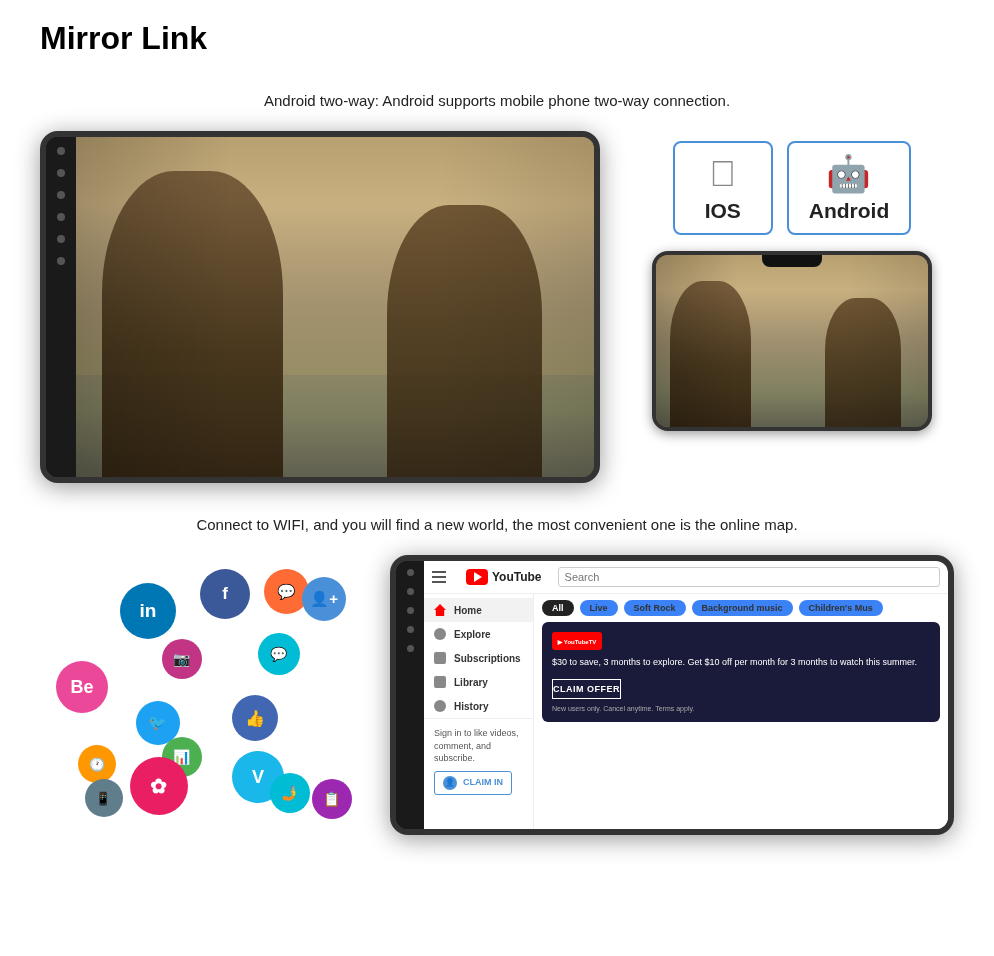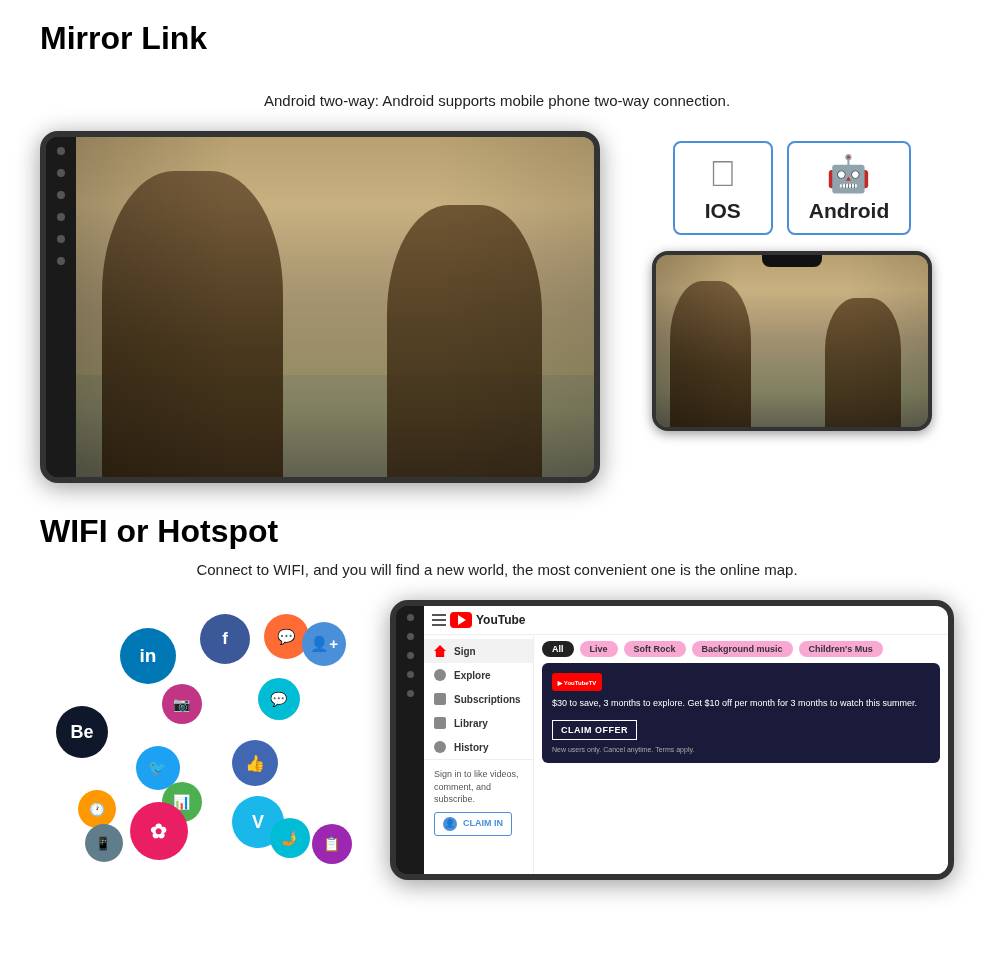"WIFI or Hotspot" h2.section-title { html: <h2>WIFI or Hotspot</h2> -> none }
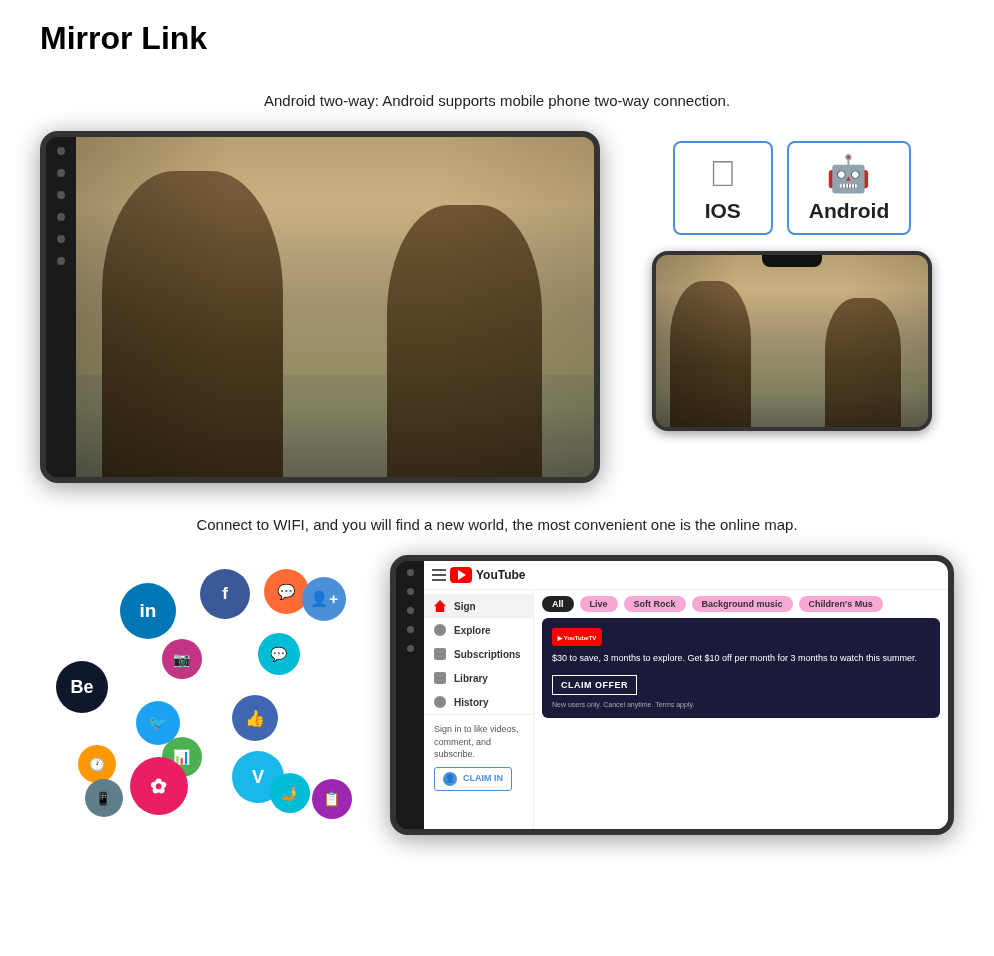"YouTube" .yt-header { gap: 0 -> 16px }
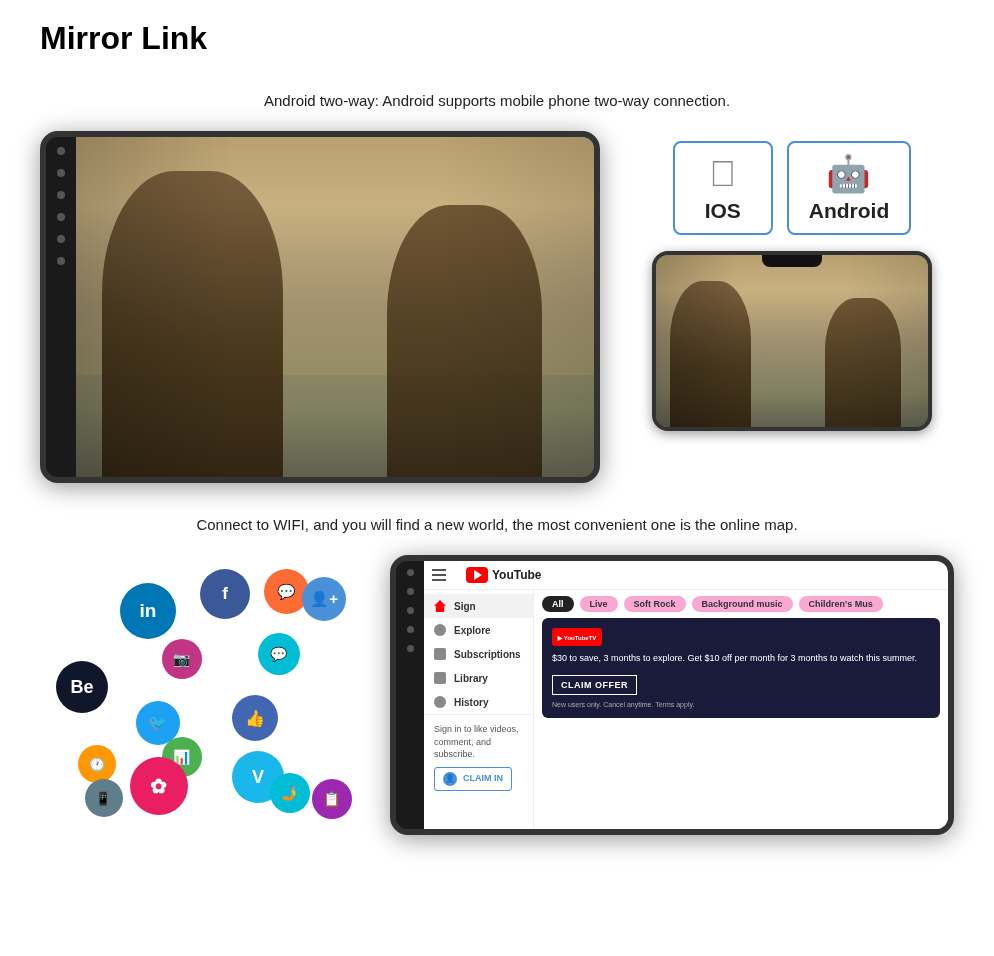"Search" input.yt-search { html: none -> <input> }
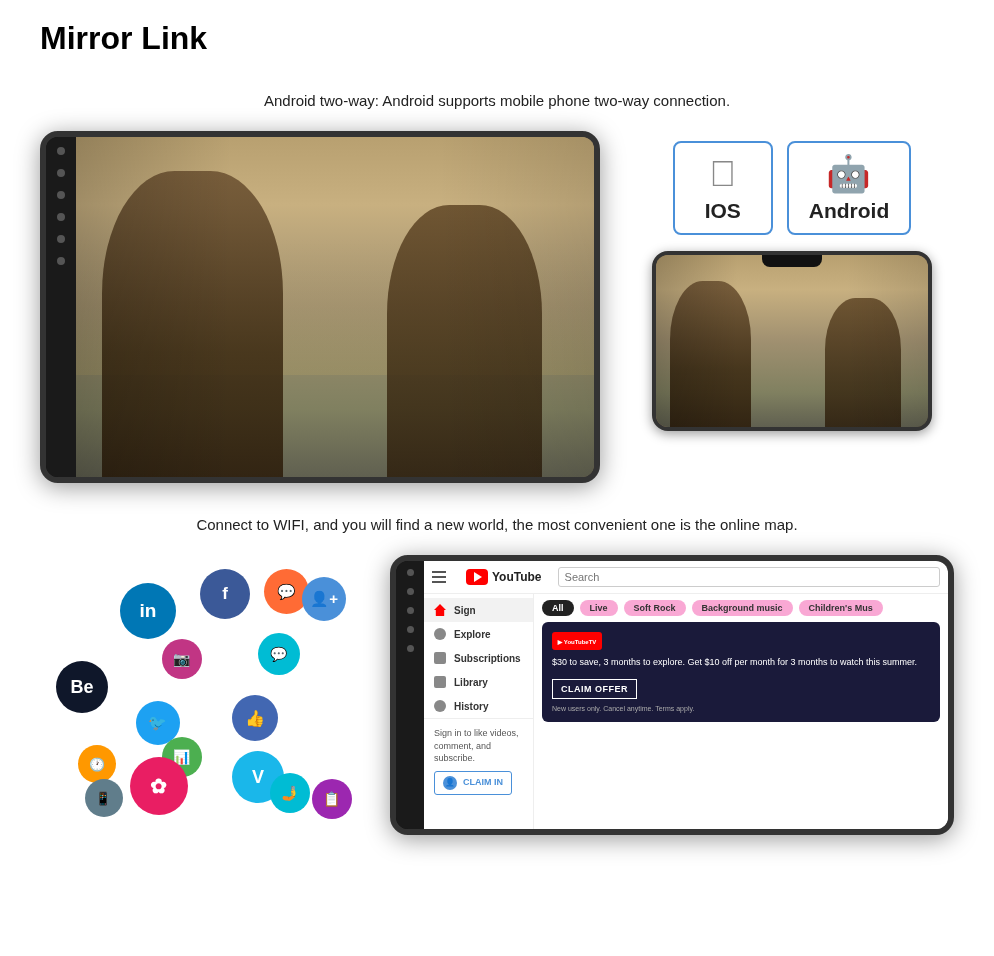"Sign" span { text: Sign -> Home }
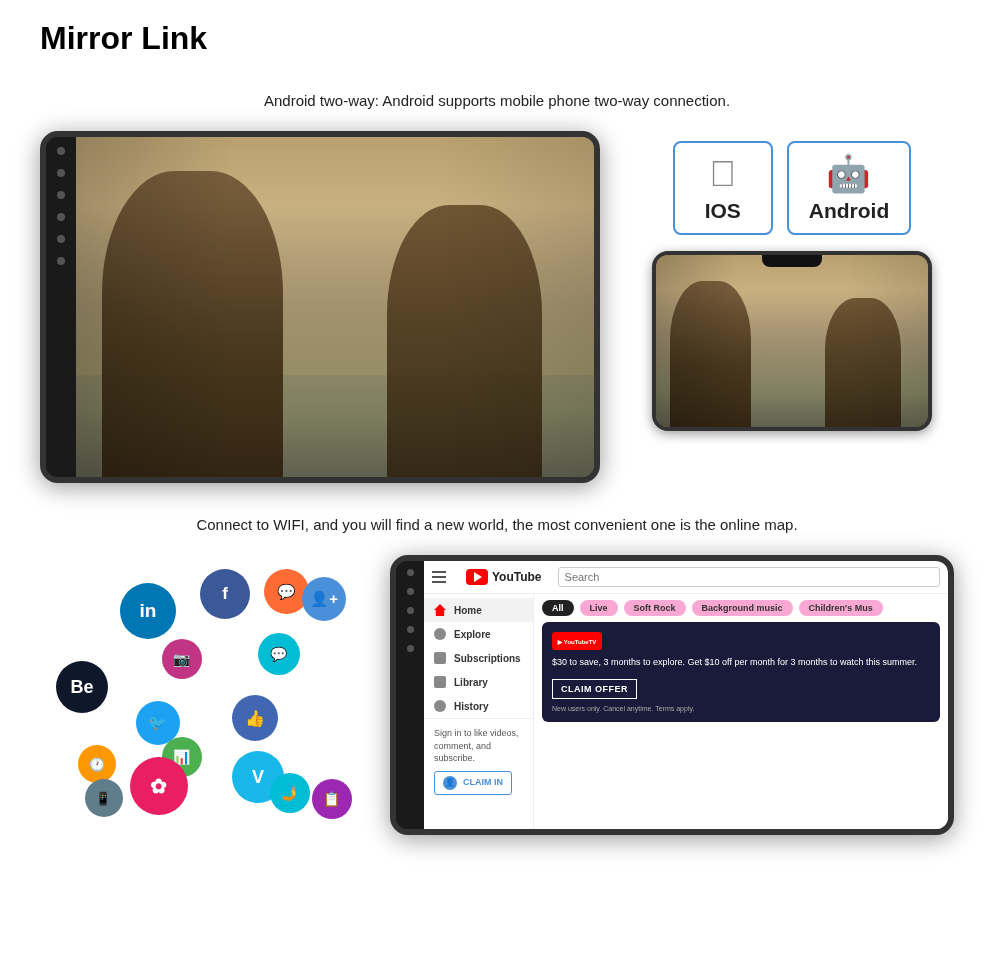"Live" .yt-chip.inactive { background: #f9a8d4 -> #3b82f6 }
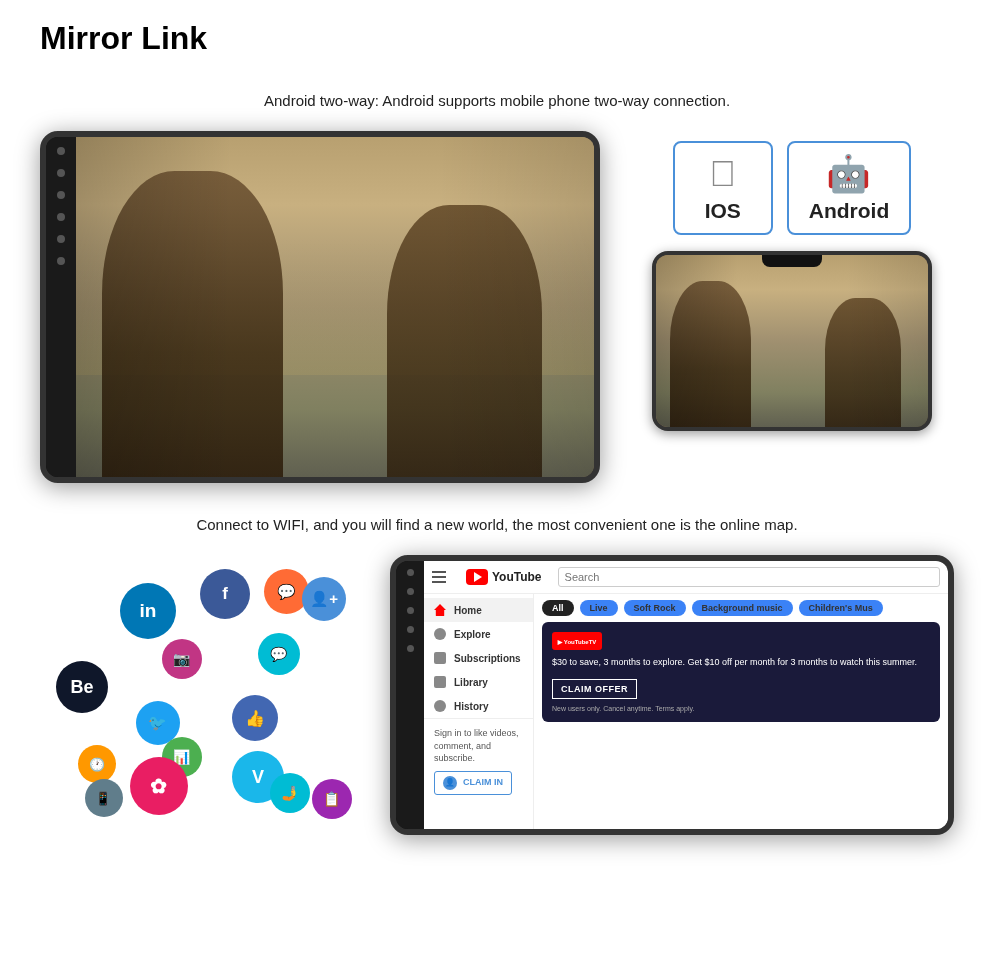"Be" div.social-bubble { background: #0f172a -> #ec4899 }
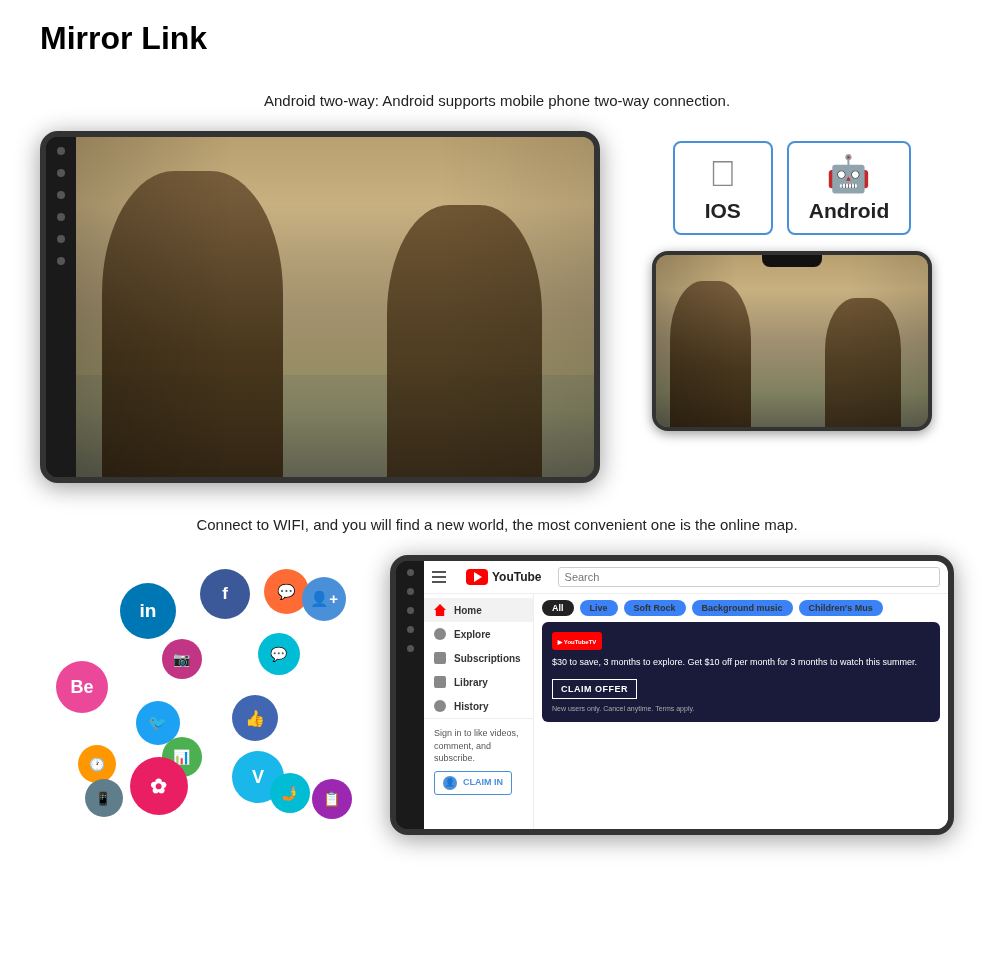"CLAIM OFFER" .yt-claim-btn { padding: 4px 8px -> 4px 0 }
